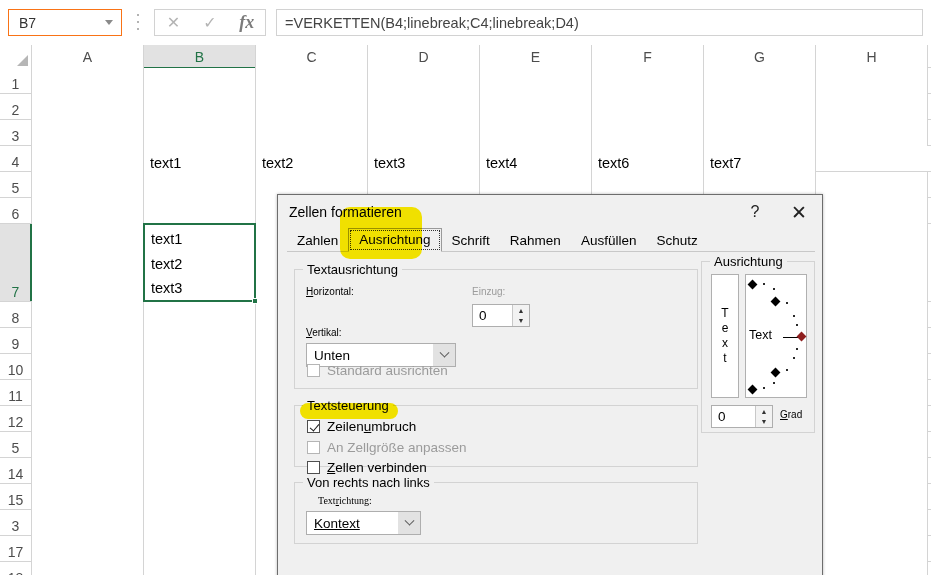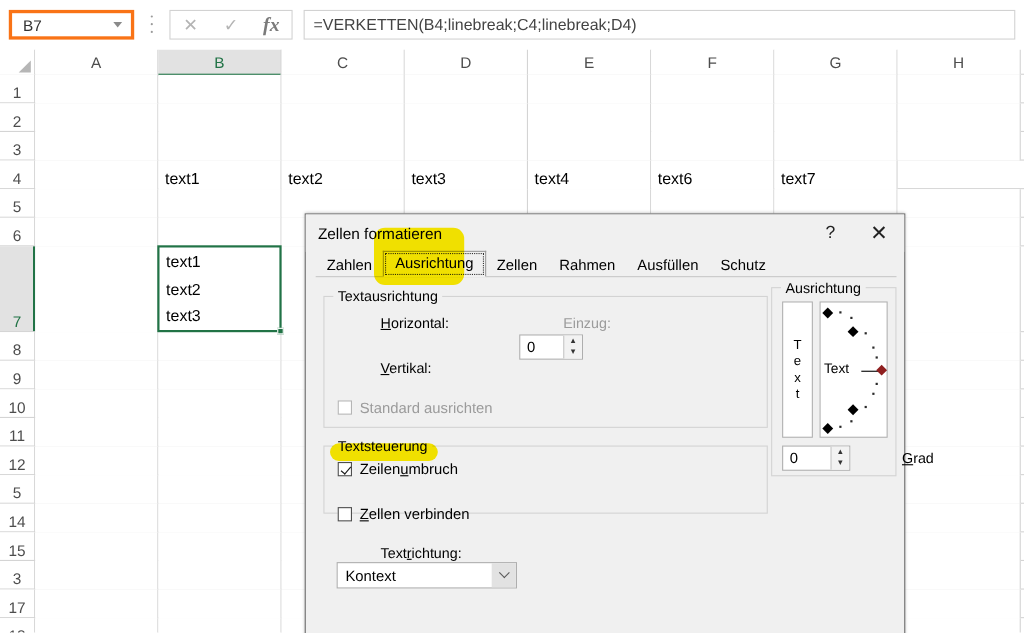"B7" .namebox { border: 3px solid #f97316 -> 1px solid #f97316 }
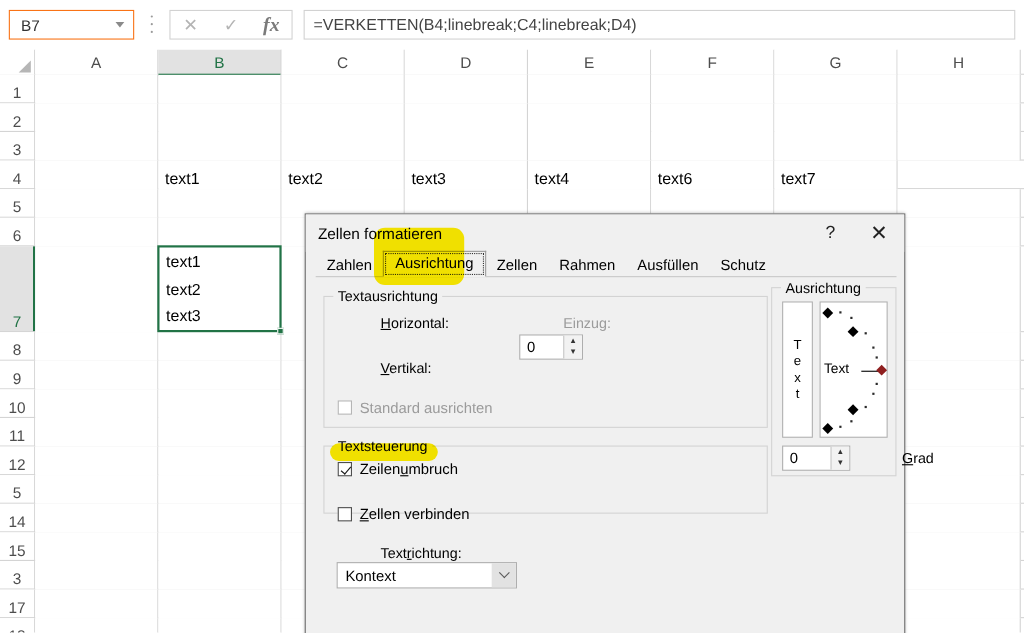"Zellen" span { text: Zellen -> Schrift }
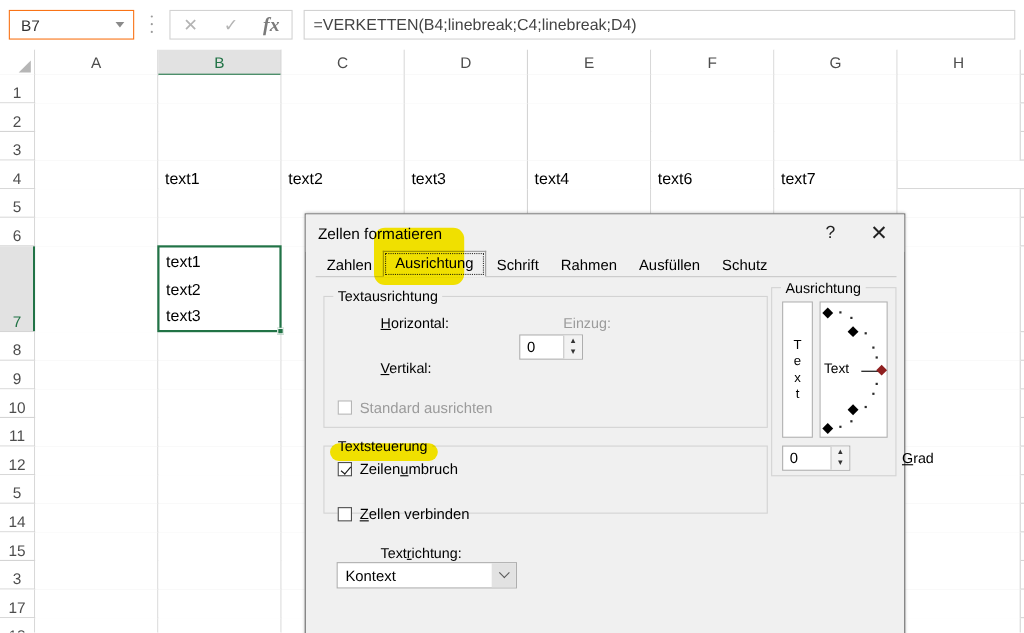"Horizontal:" .fldlabel { font-size: 13px -> 10px; margin-left: 40px -> none }
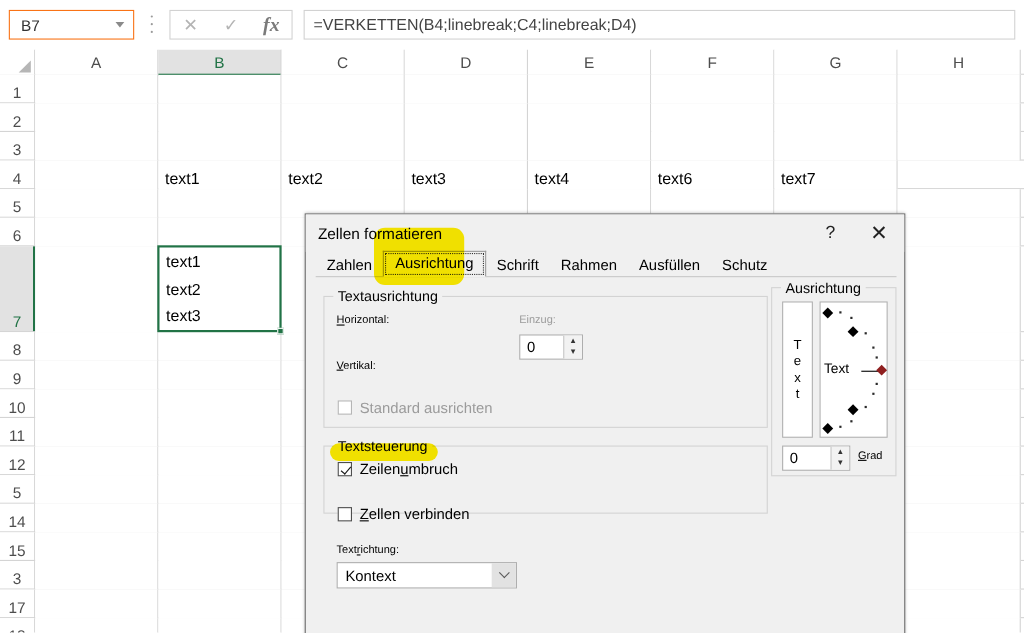"Unten" div.combo { html: none -> <div> <span>Unten</span> <span> <i></i> </span> </div> }
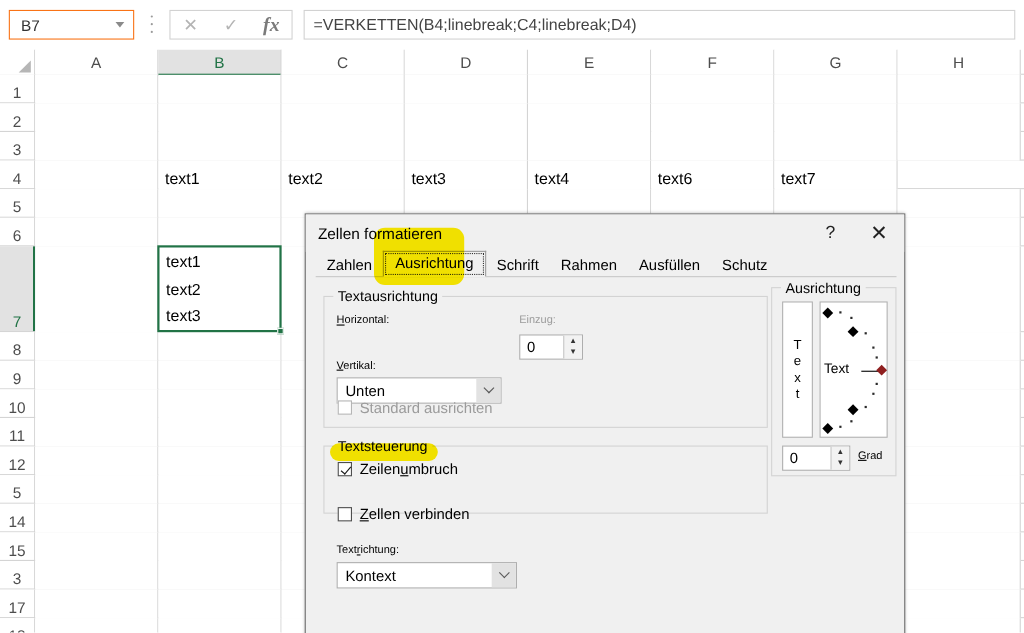"An Zellgröße anpassen" div.chkrow { html: none -> <div> <span></span> <span>An Zellgröße anpassen</span> </div> }
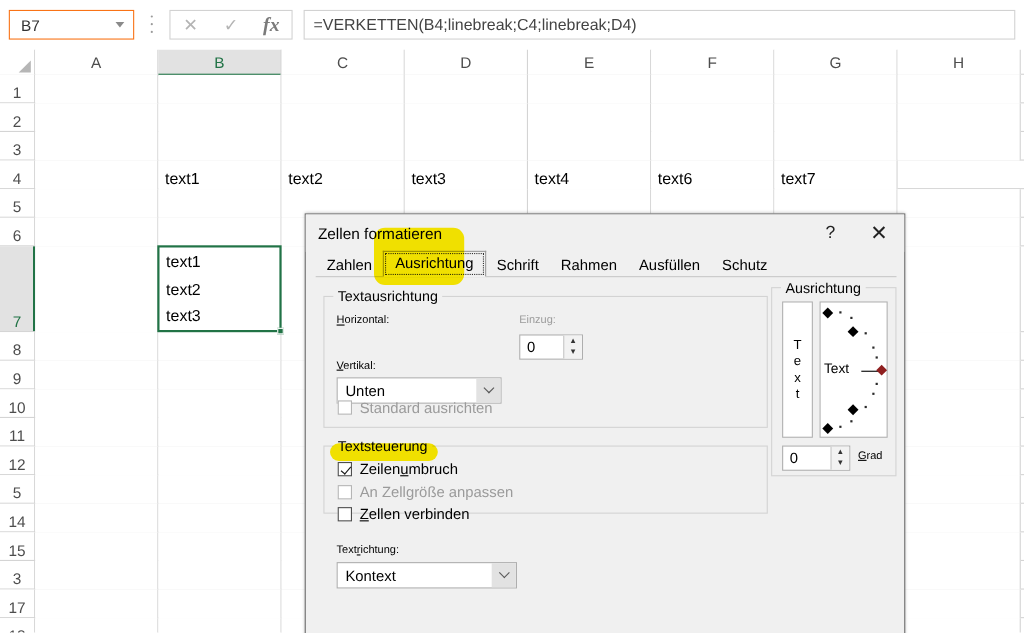"Von rechts nach links" div.group { html: none -> <div> <span>Von rechts nach links</span> </div> }
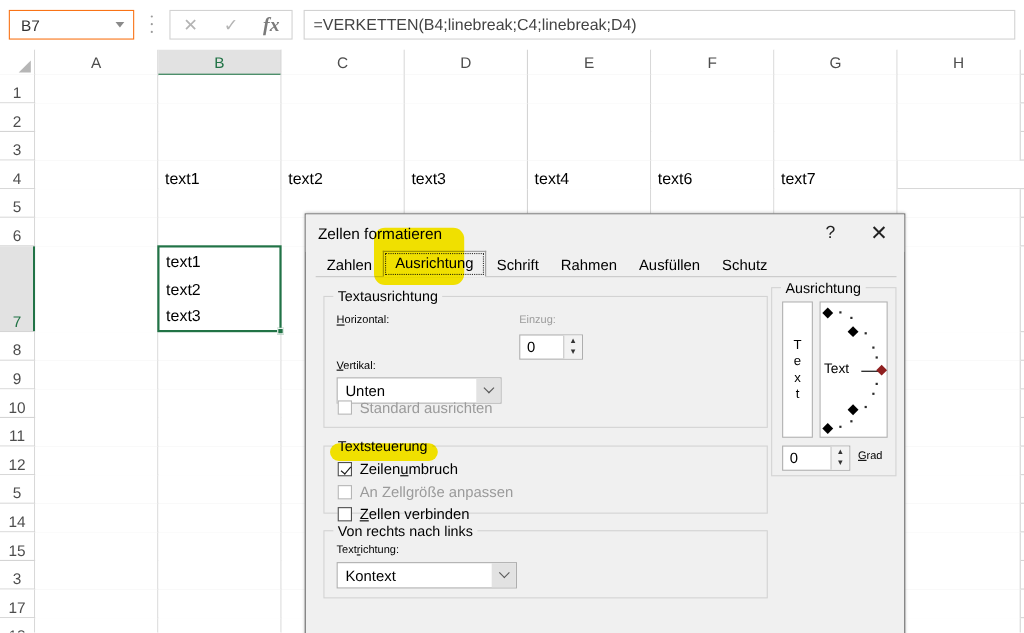"Textrichtung:" span.fldlabel { font-family: none -> Liberation Serif, serif; left: 28px -> 40px }
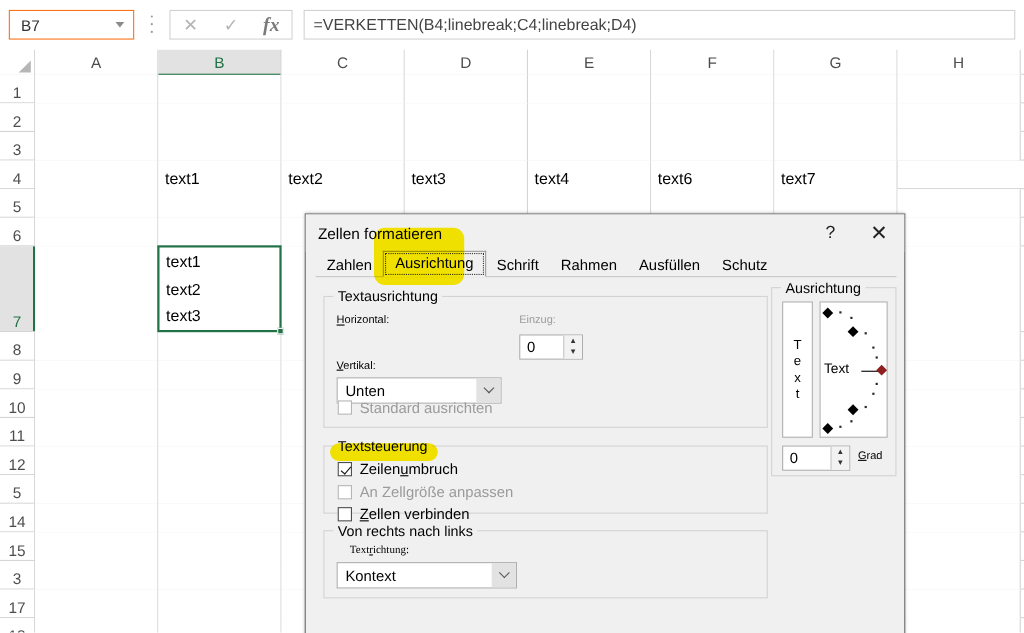"Kontext" div.combo { text-decoration: none -> underline; width: 164px -> 115px }
